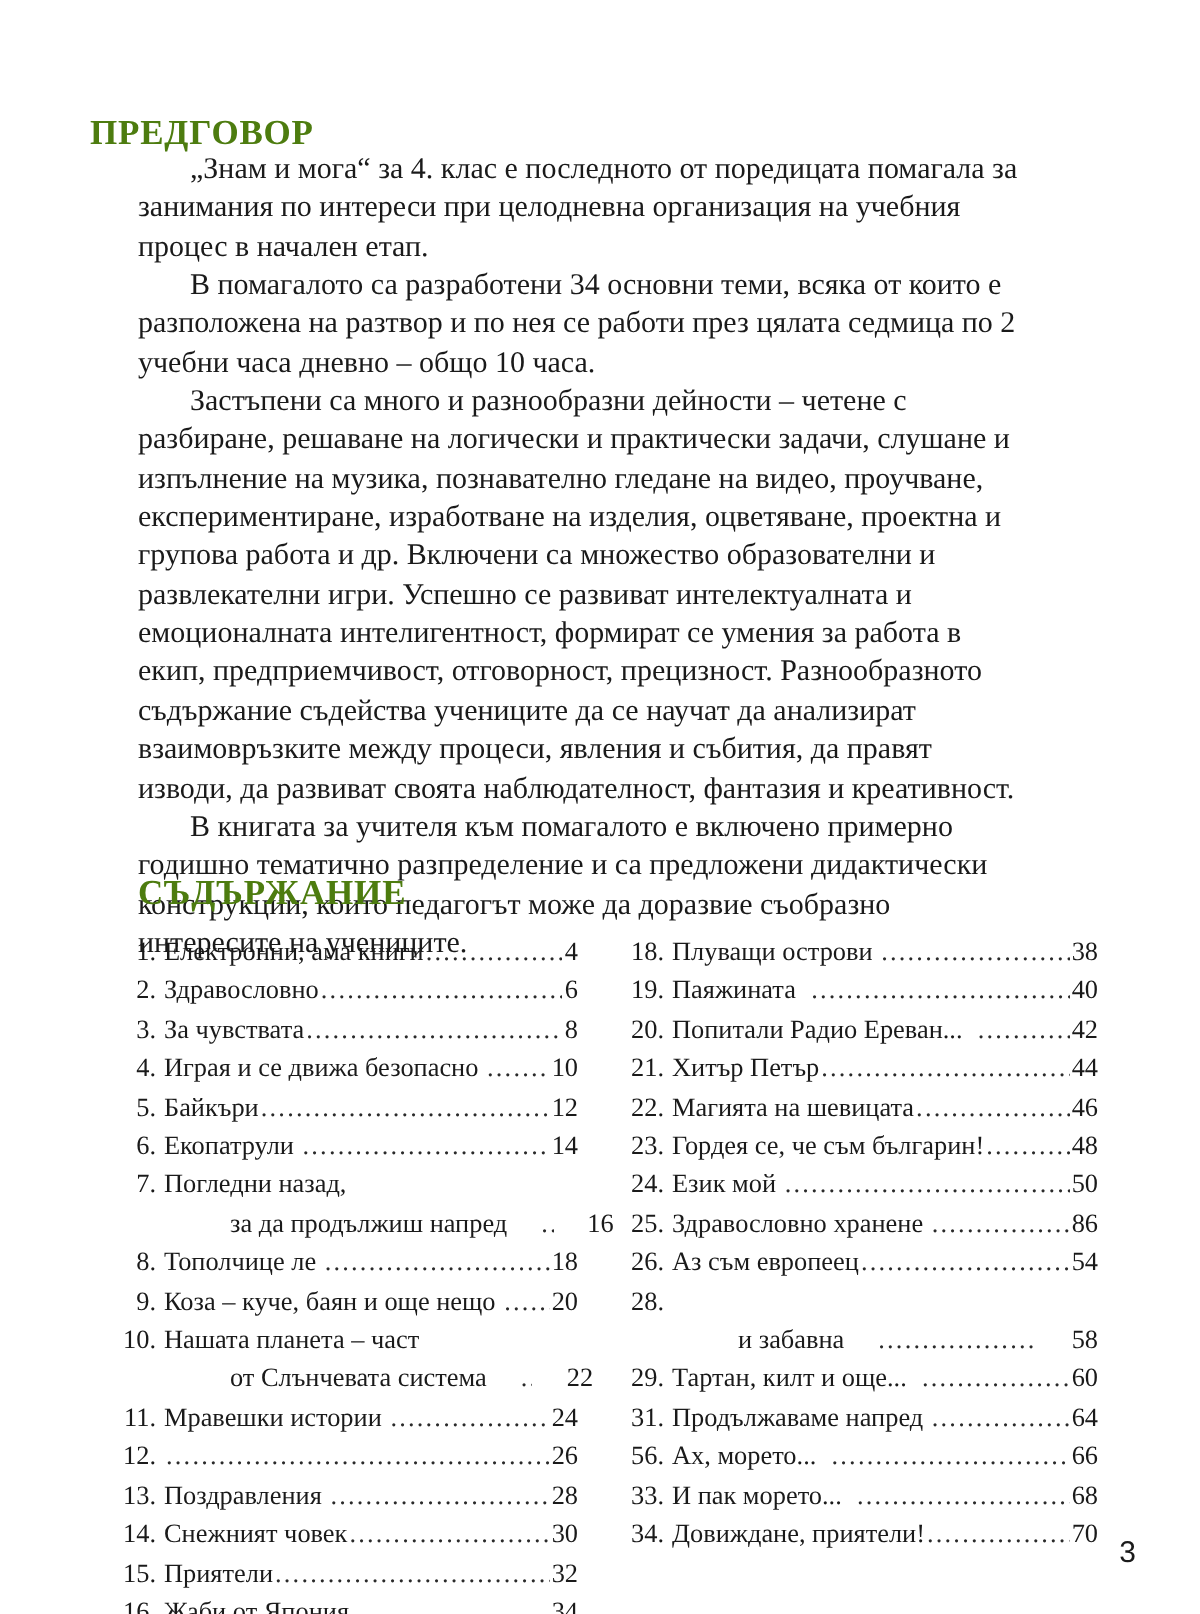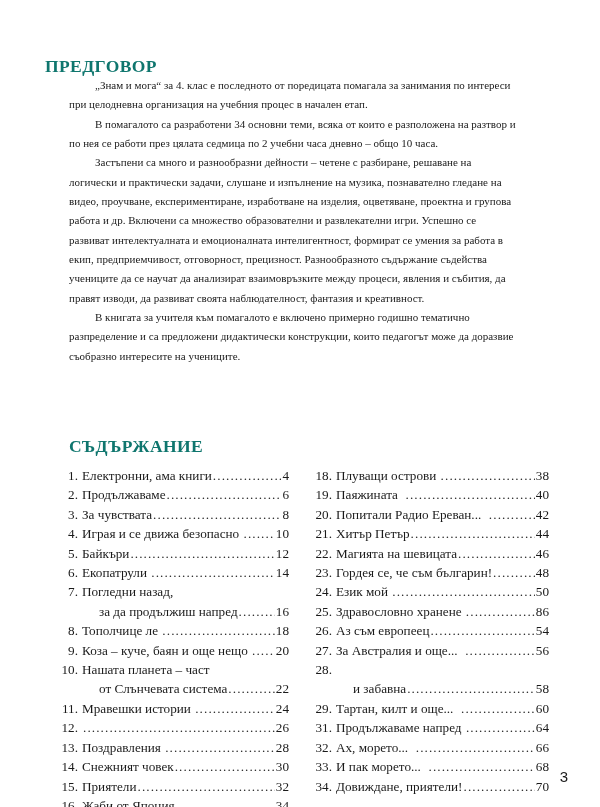"ПРЕДГОВОР" .section-heading { color: #0f766e -> #4d7c0f }
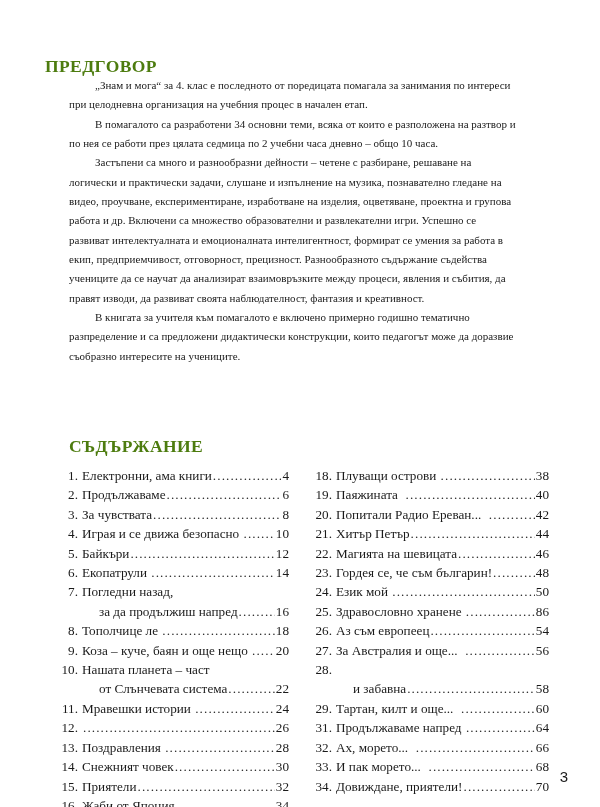"„Знам и мога“ за 4." .preface p { font-size: 11px -> 15px }
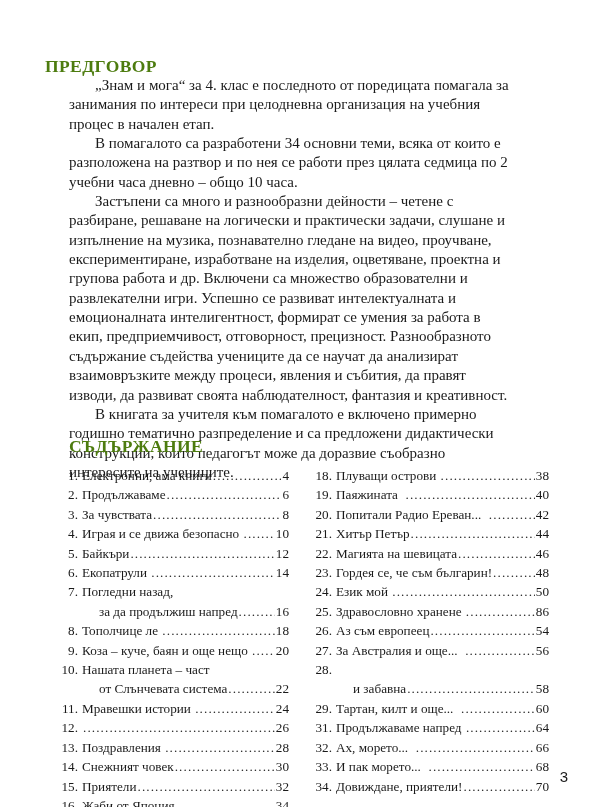"Продължаваме" span.toc-title { text: Продължаваме -> Здравословно }
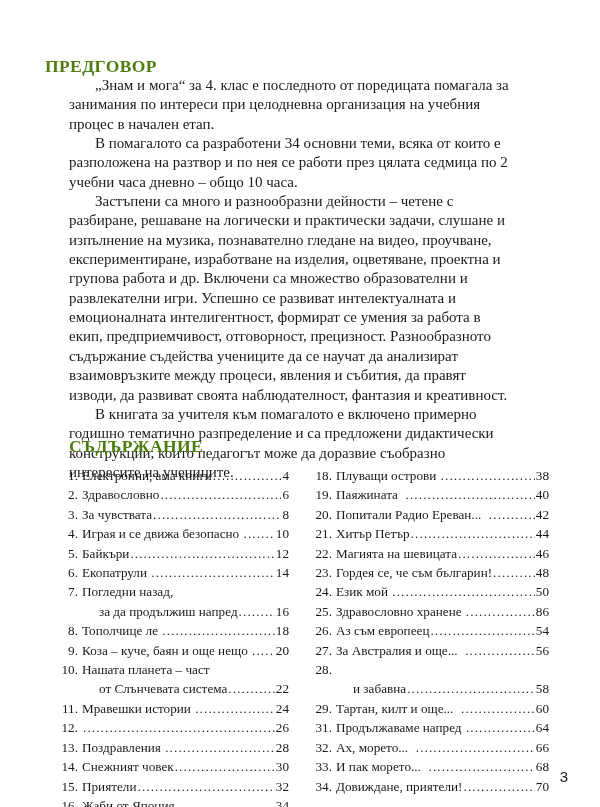"за да продължиш напред" .toc-cont { gap: none -> 16px }
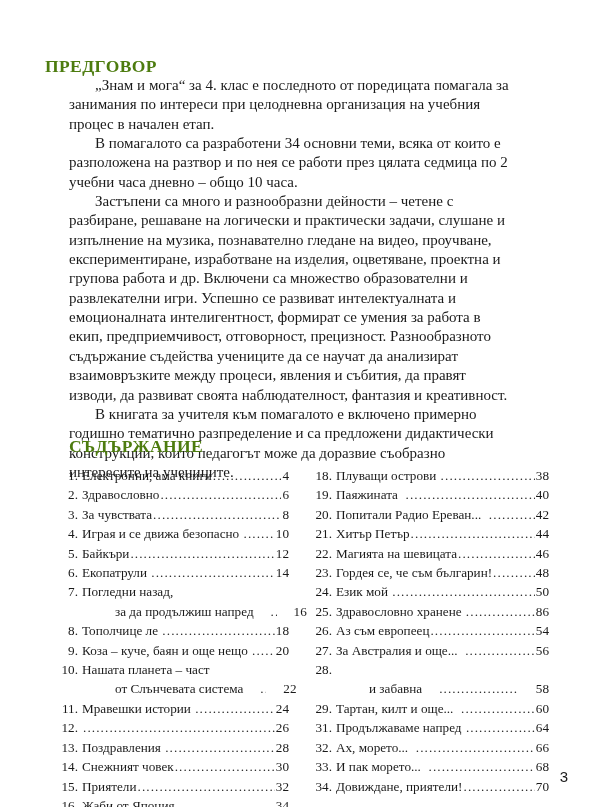"27." div.toc-entry { html: <div> <div> <span>27.</span> <span>За Австралия и още... </span> <span></span> <span>56</span> </div> </div> -> none }
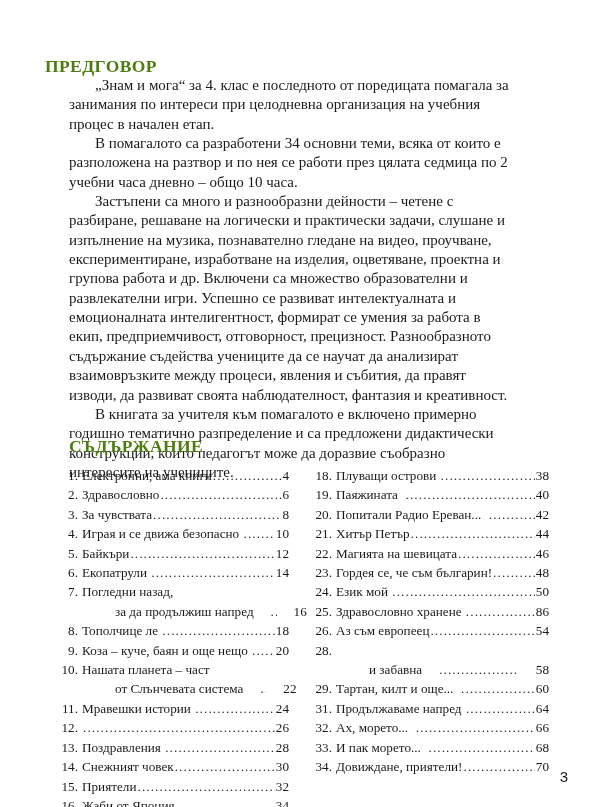"32." span.toc-num { text: 32 -> 56 }
